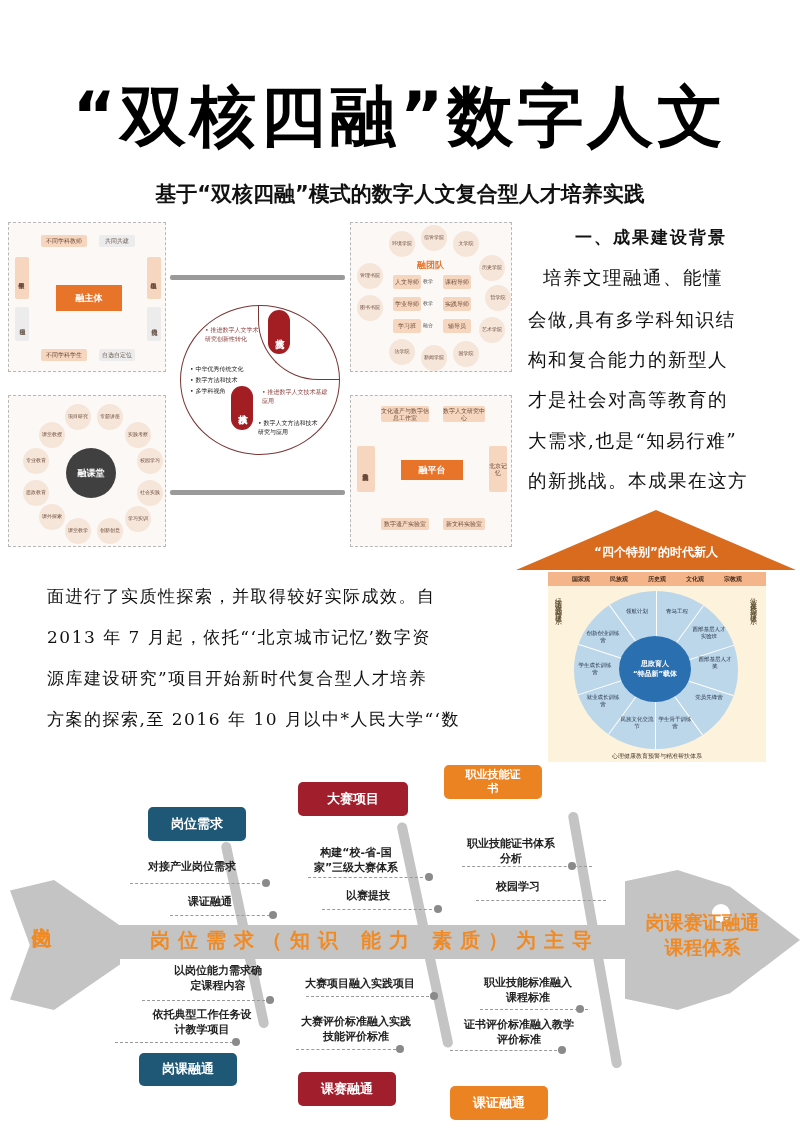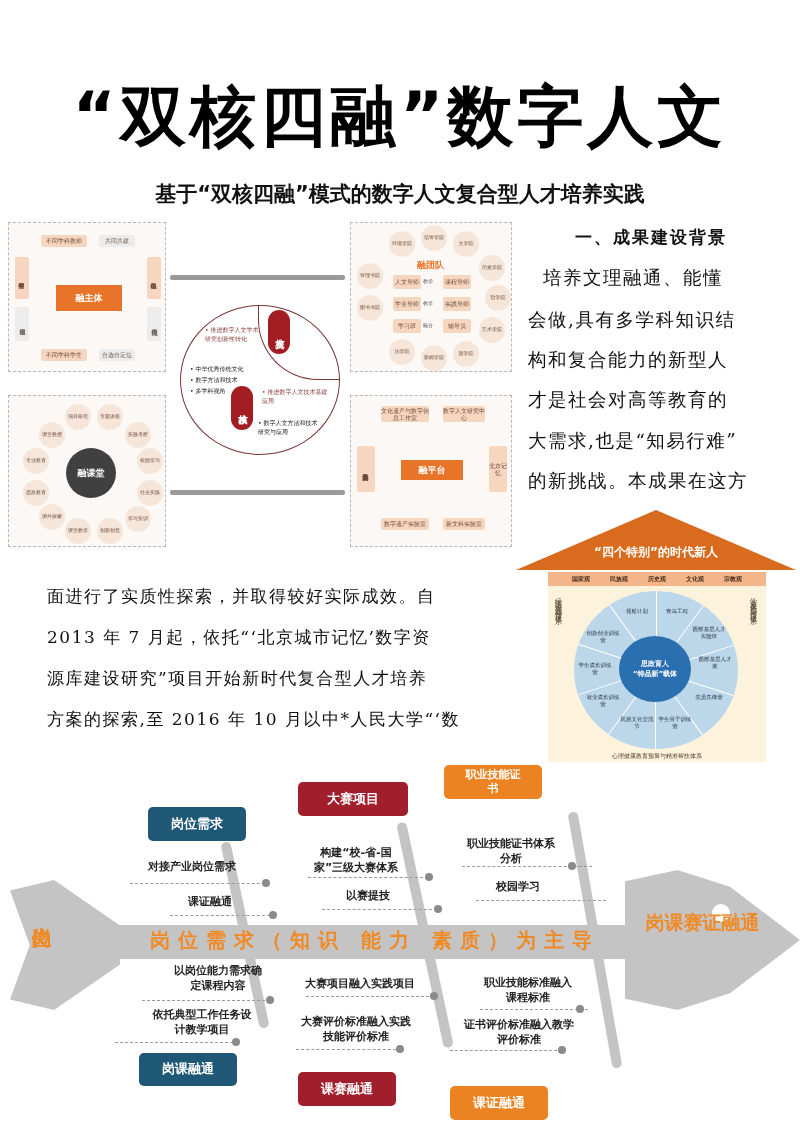"课程体系" div { html: none -> <div>课程体系</div> }
